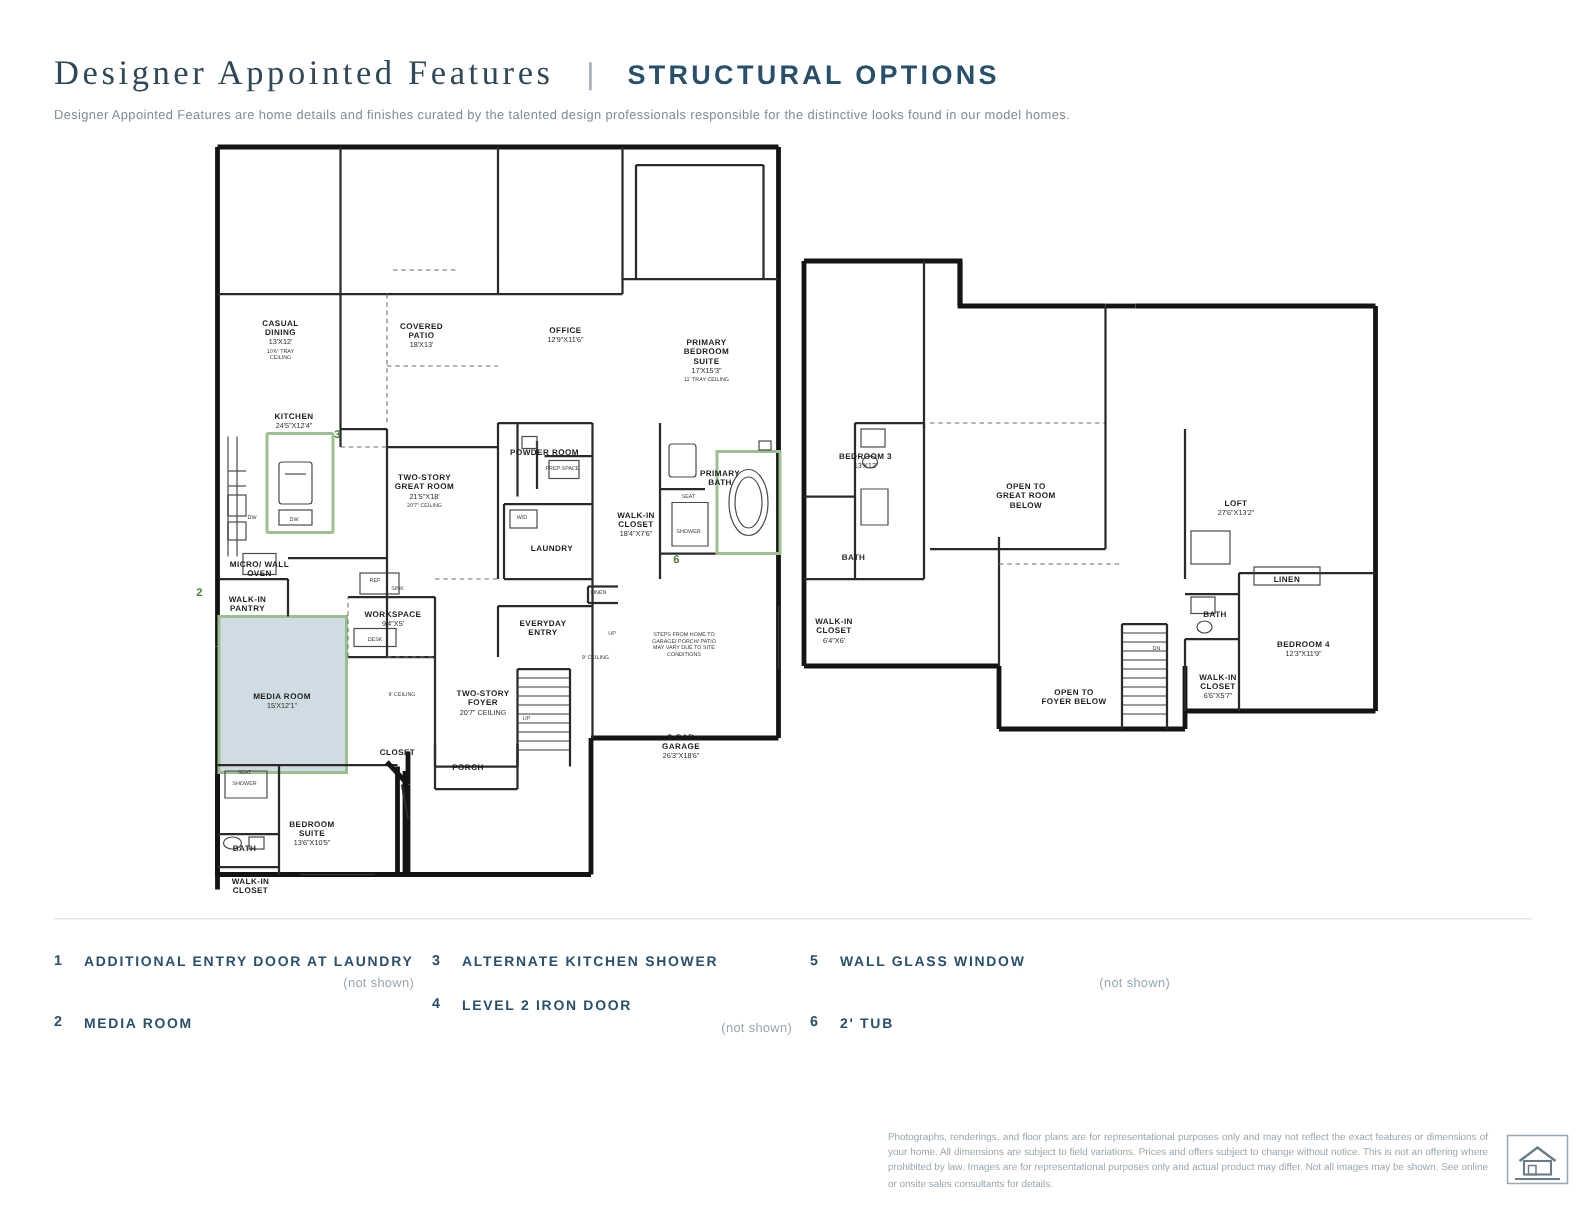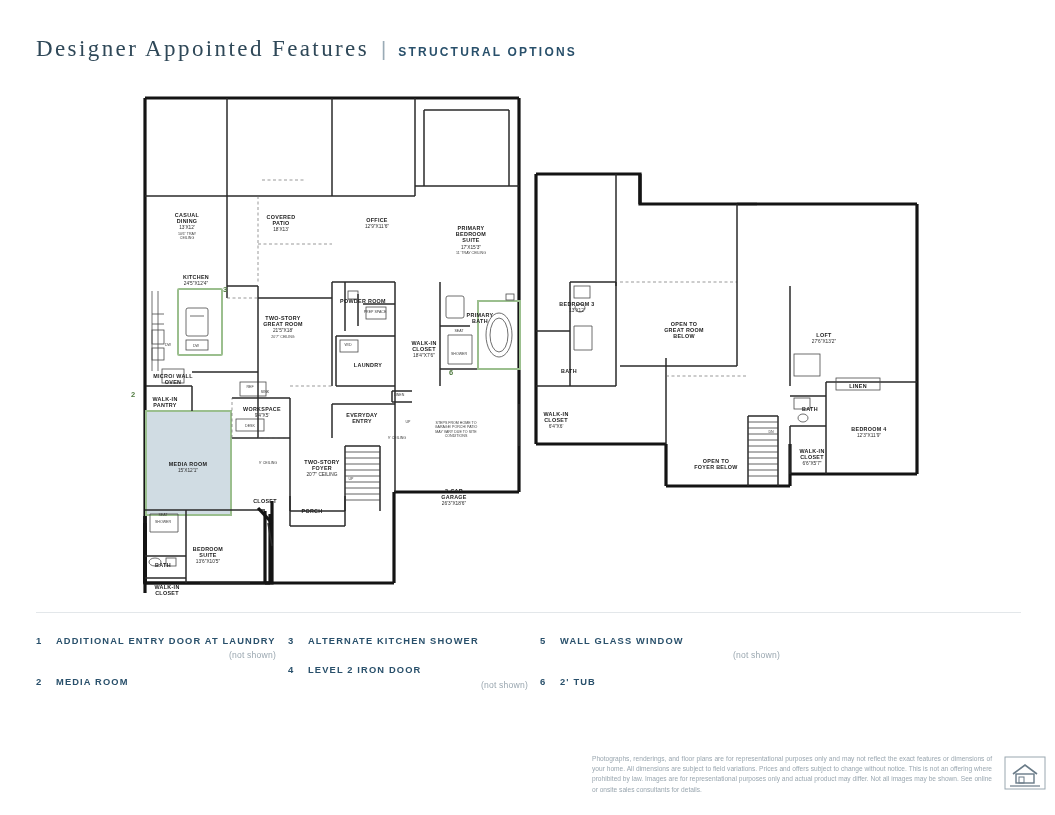"Designer Appointed Features" .title-row { gap: 10px -> 20px }
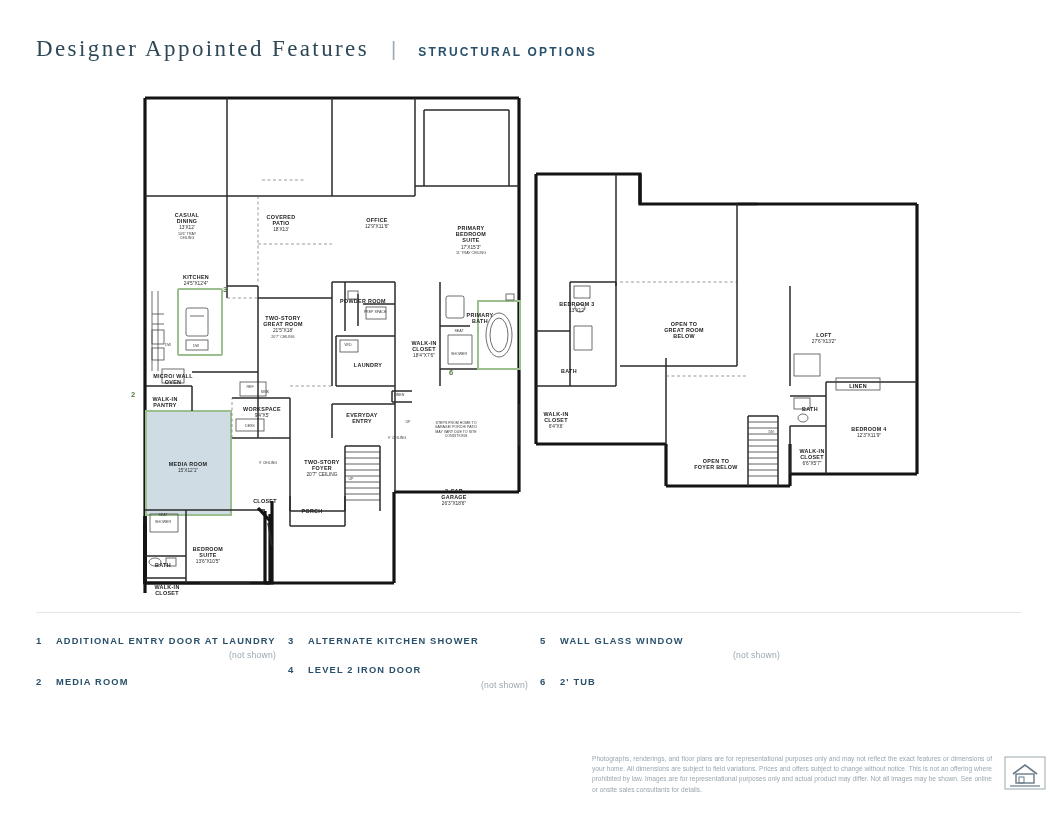"STRUCTURAL OPTIONS" .title-sub { font-size: 12px -> 18px }
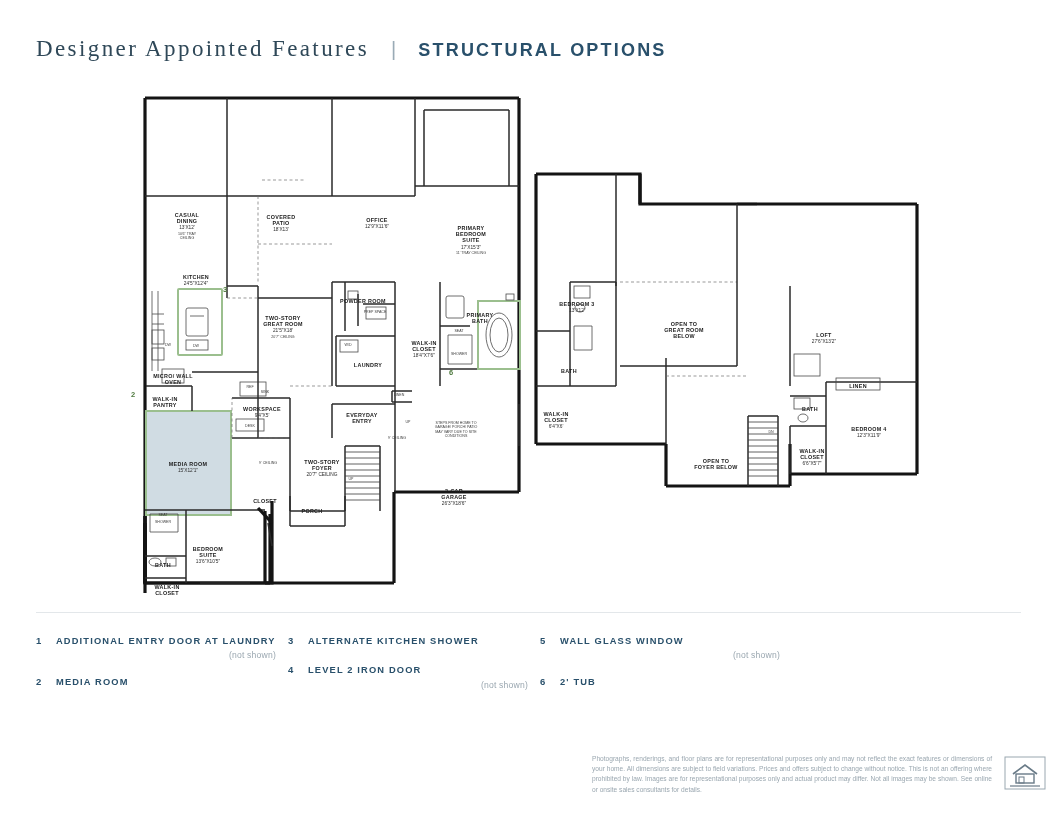"Designer Appointed Features are home" div.subtitle { html: none -> <div>Designer Appointed Features are home details and finishes curated by the talented design professionals responsible for the distinctive looks found in our model homes.</div> }
